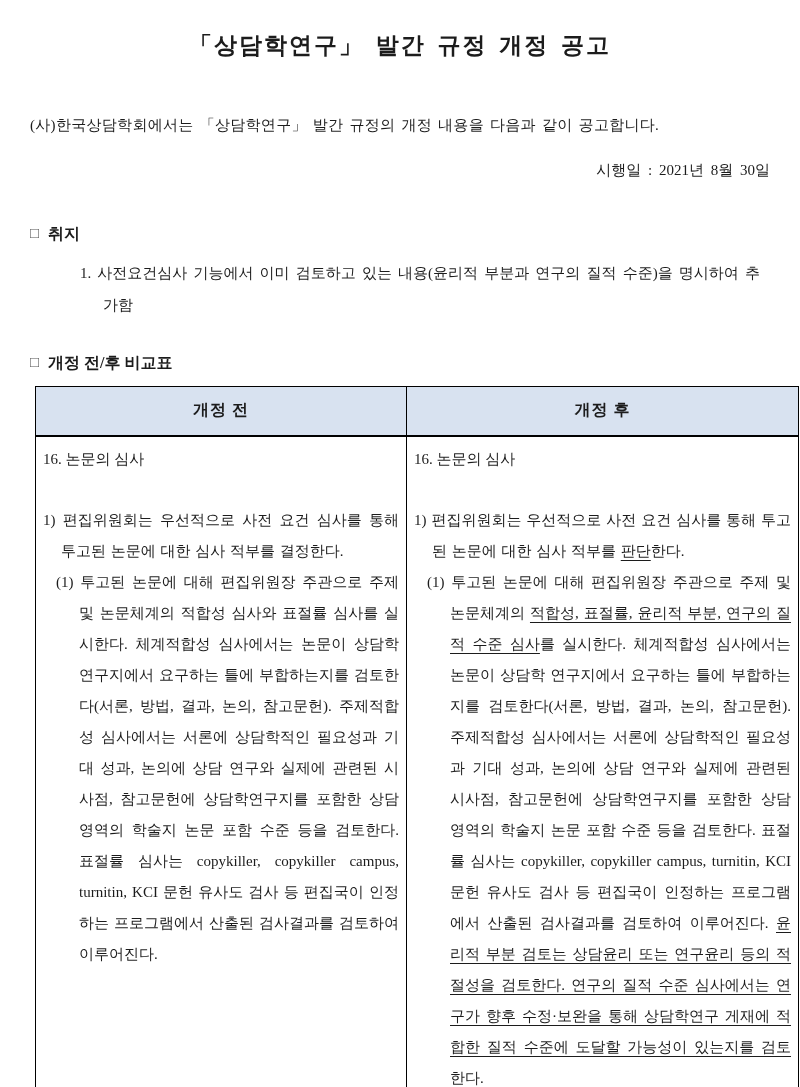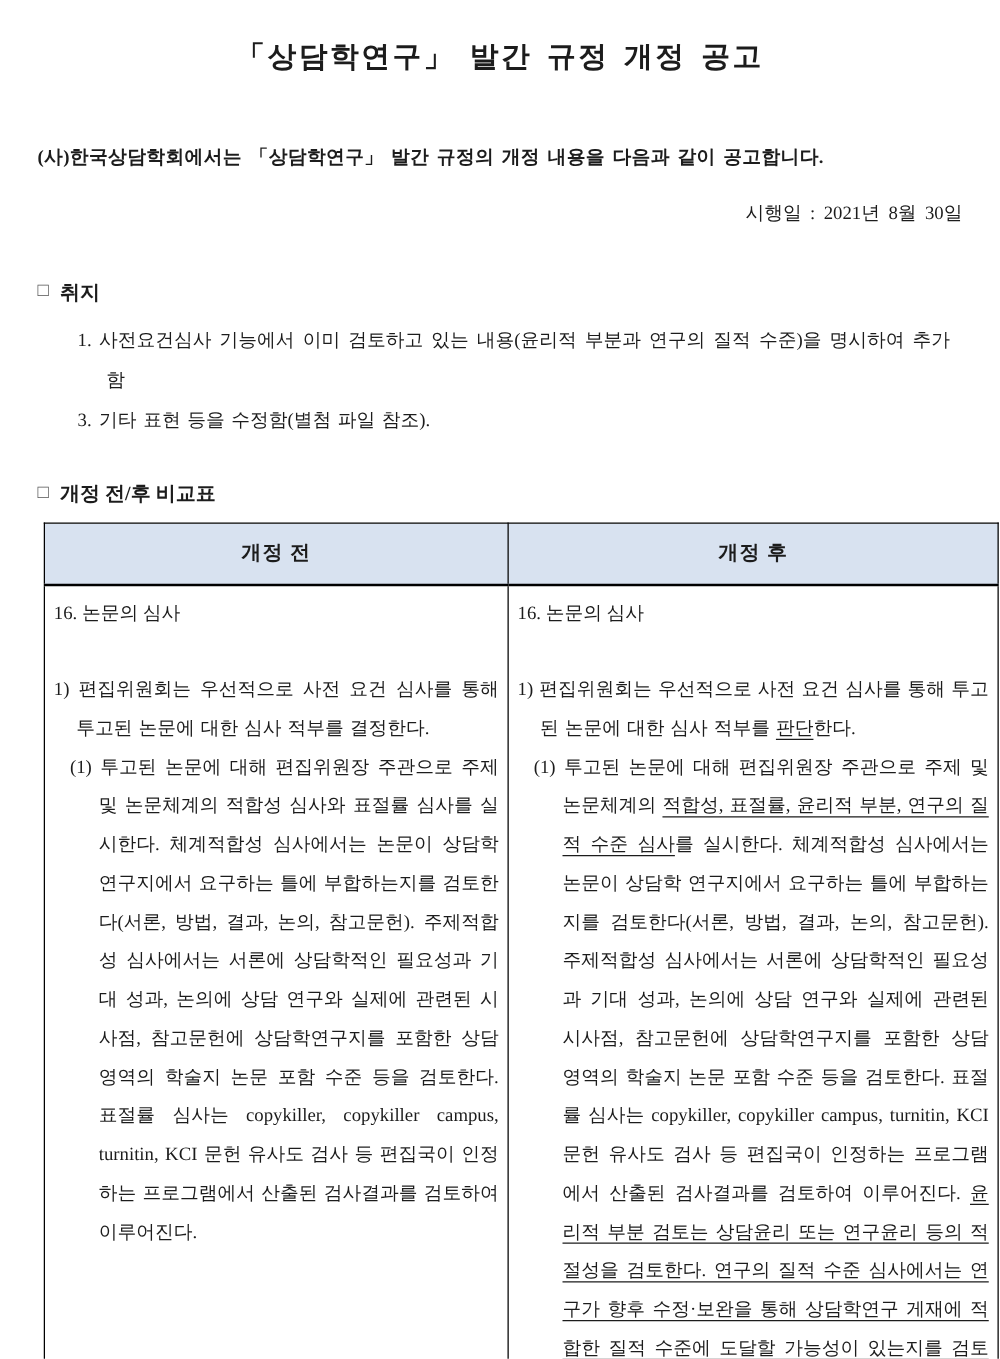"(사)한국상담학회에서는 「상담학연구」 발간 규정의 개정" .intro { font-weight: bold -> none }
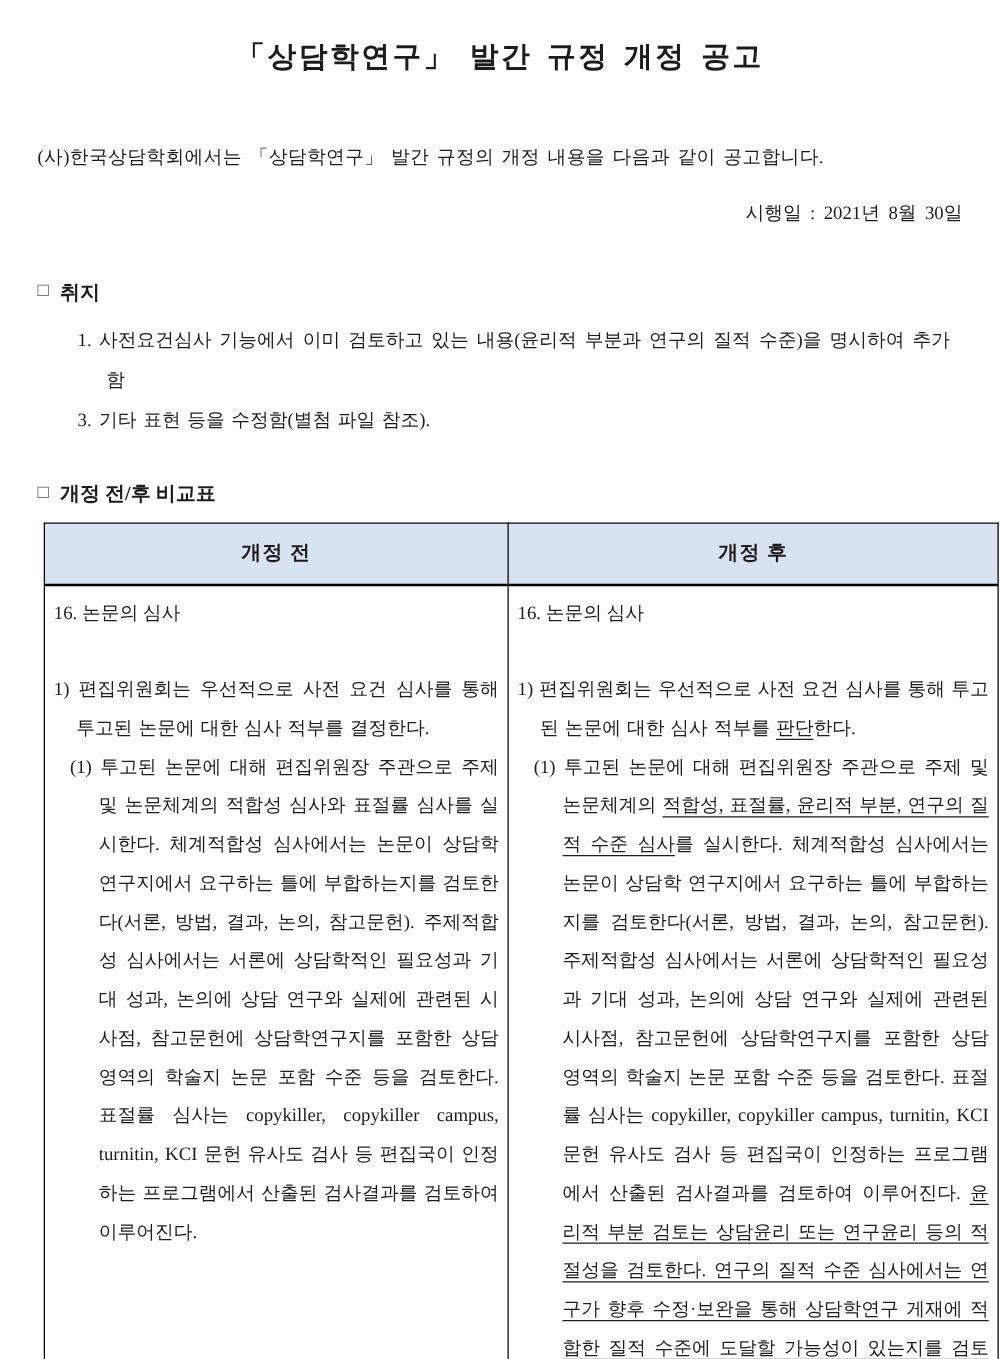"1. 사전요건심사 기능에서 이미 검토하고" .purpose-item { margin-left: none -> 18px }
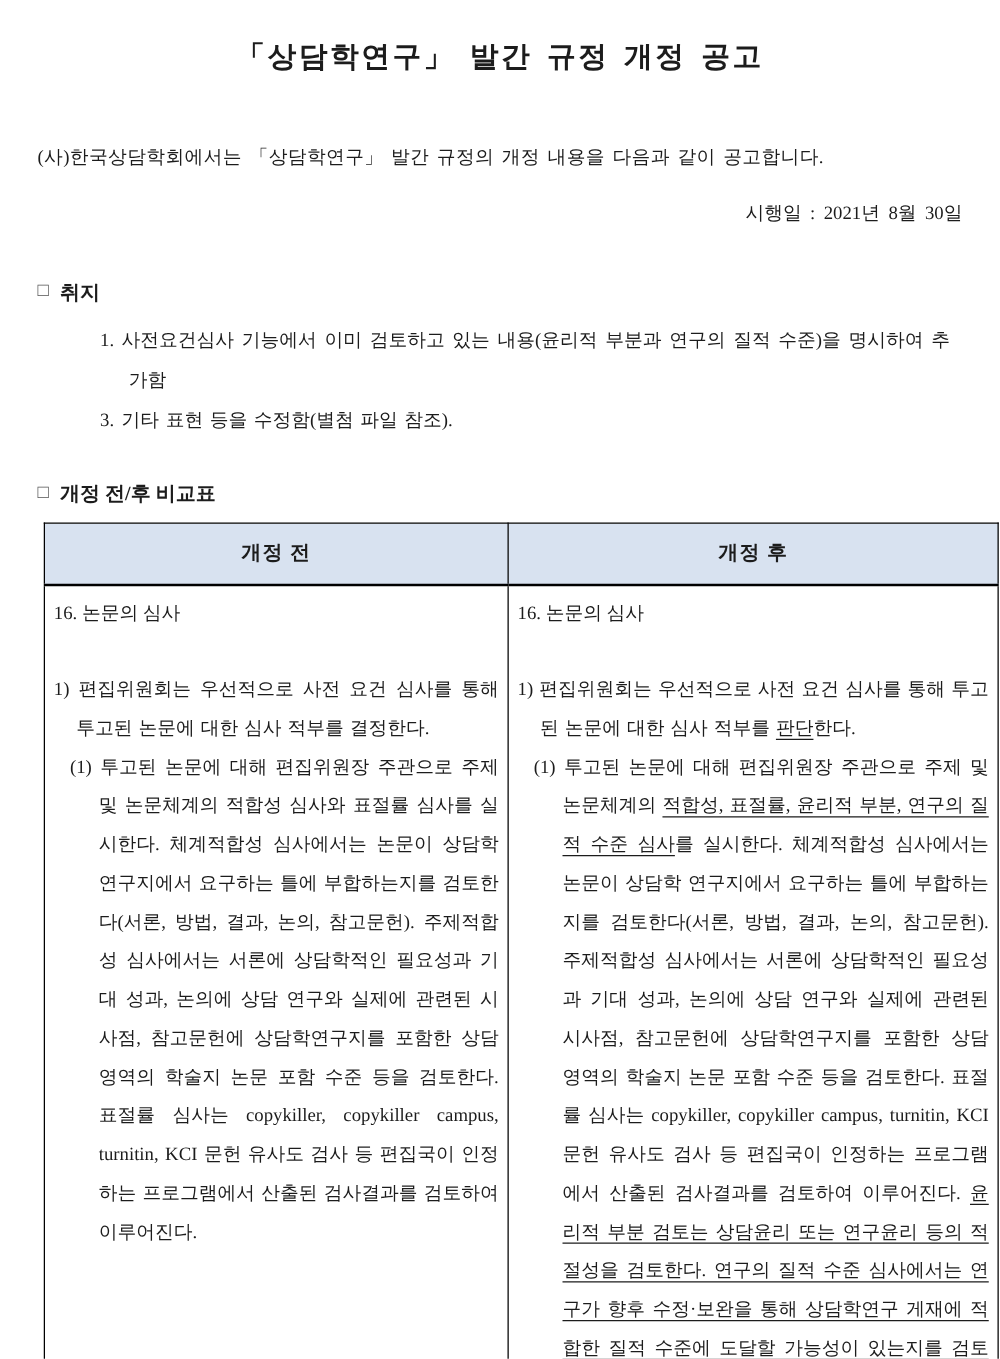"3. 기타 표현 등을 수정함(별첨" li.purpose-item { html: <li><span>3.</span><span>기타 표현 등을 수정함(별첨 파일 참조).</span></li> -> none }
